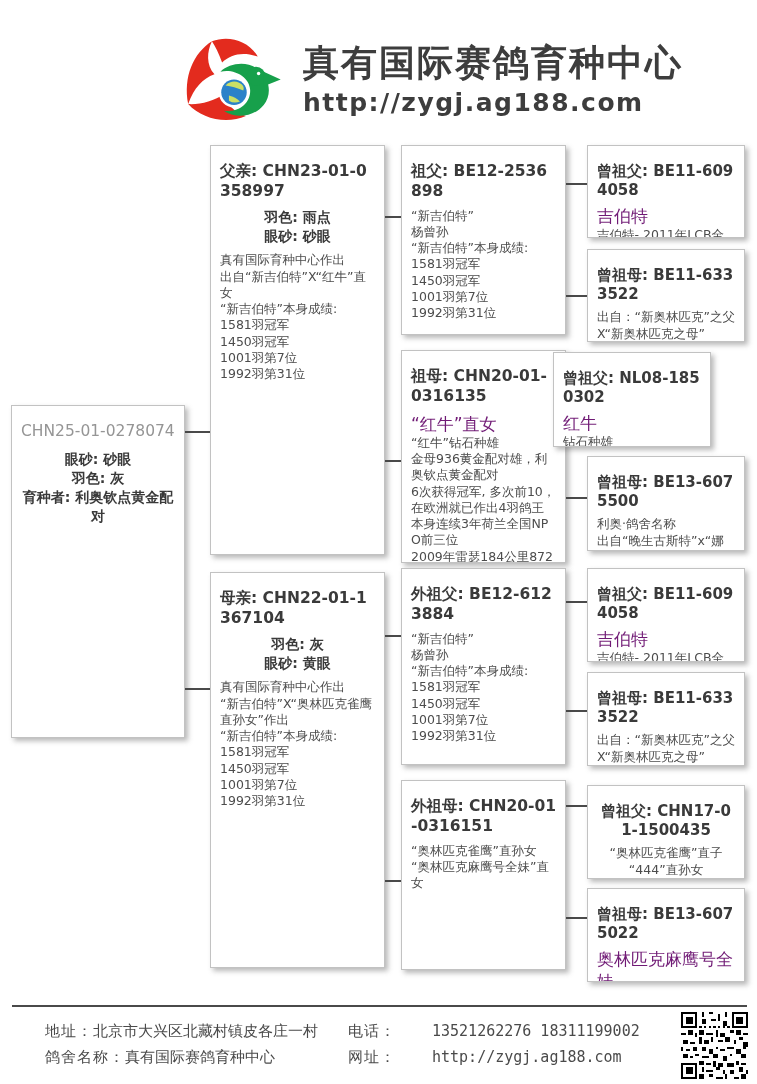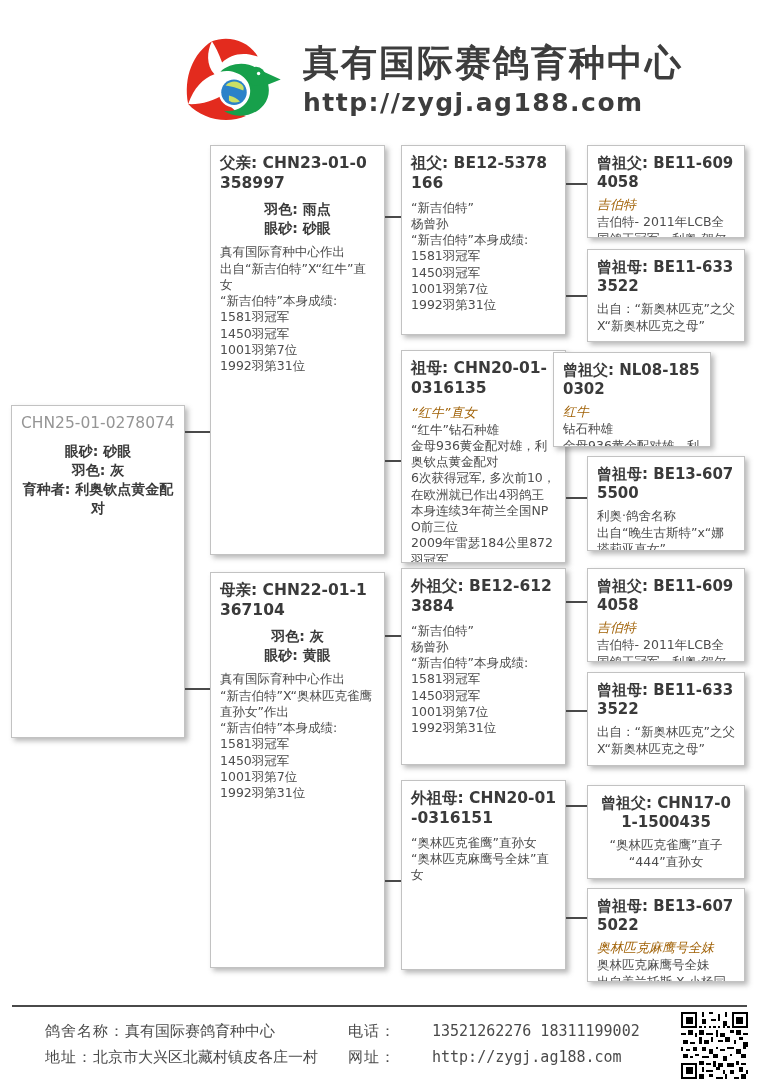"父亲: CHN23-01-0358997" .box { padding: 8px 9px -> 16px 9px }
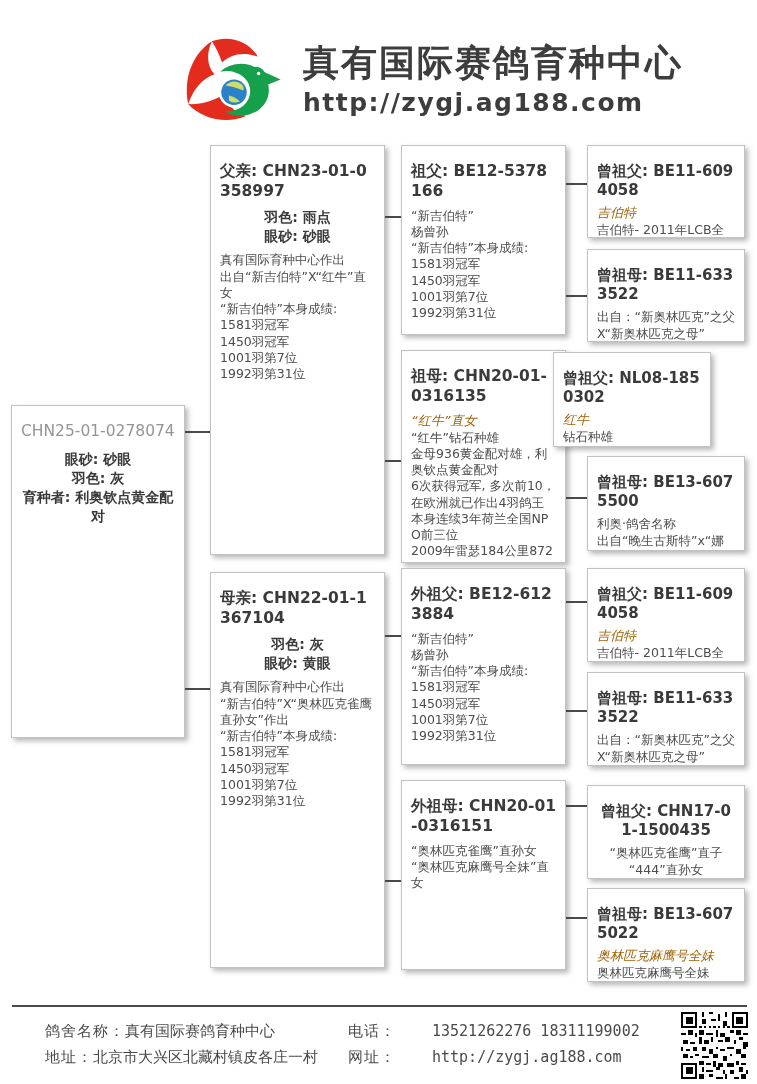"祖父: BE12-5378166" div.title { text: BE12-5378166 -> BE12-2536898 }
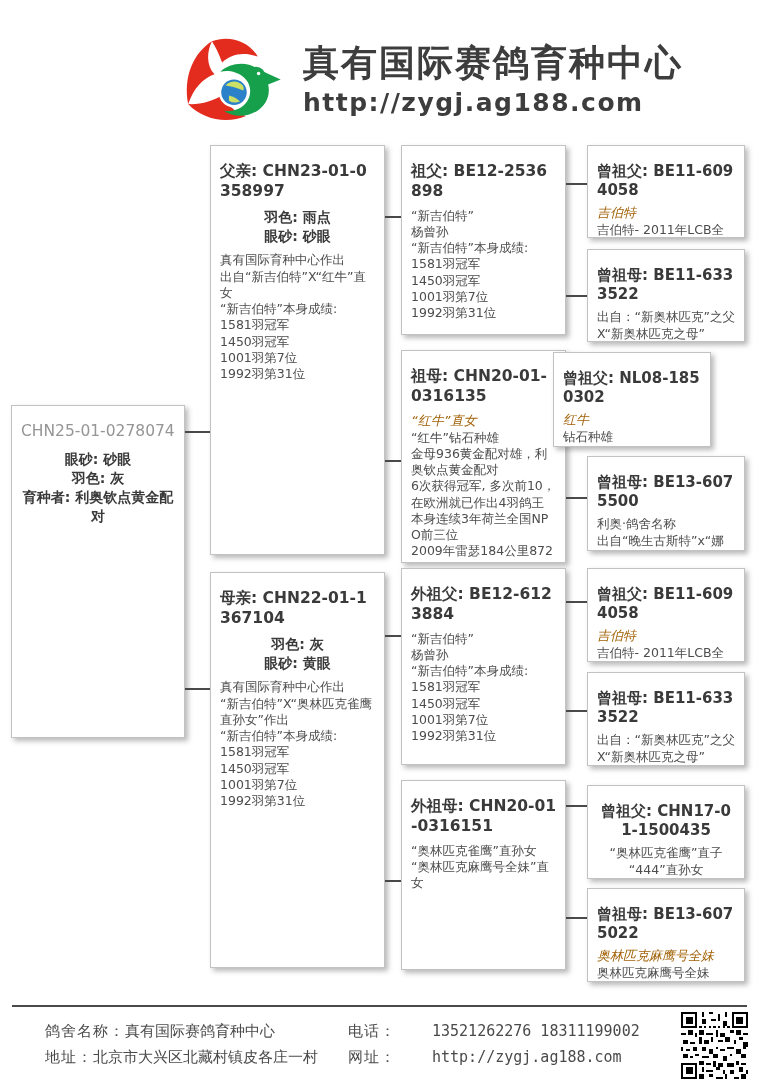"吉伯特" .name { color: #a16207 -> #701a75; font-size: 13px -> 17px; font-style: italic -> none }
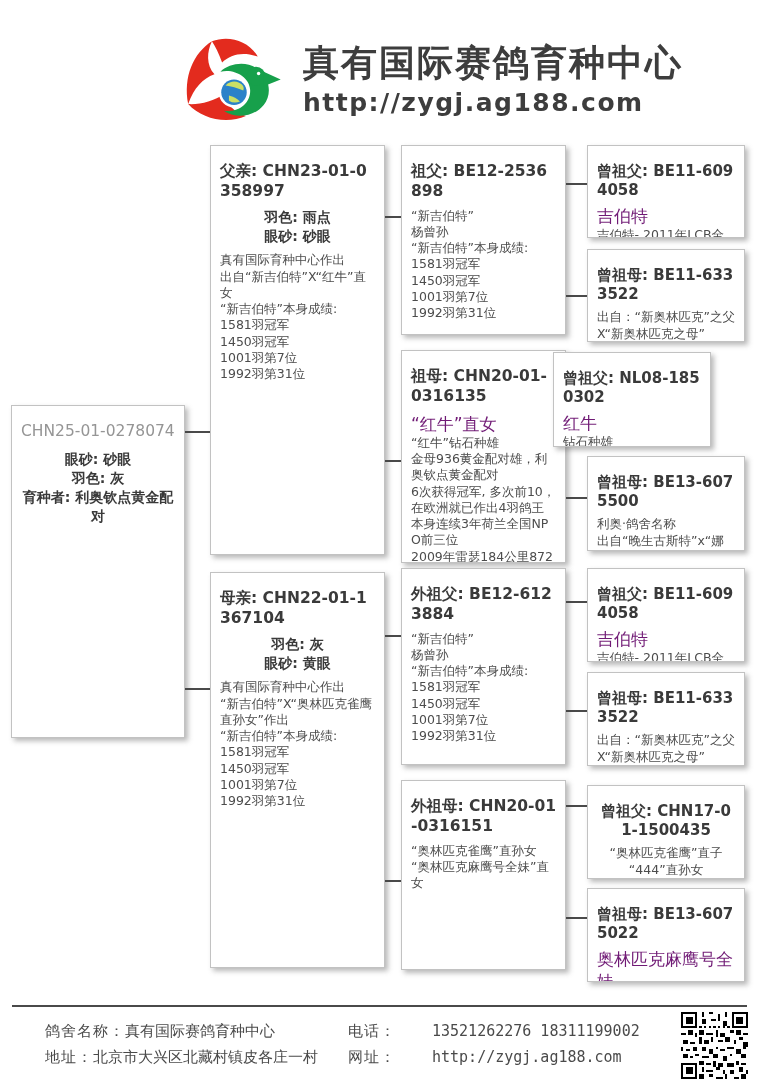"鸽舍名称：真有国际赛鸽育种中心" div.frow { order: before "地址：北京市大兴区北藏村镇皮各庄一村" -> after "地址：北京市大兴区北藏村镇皮各庄一村" }
